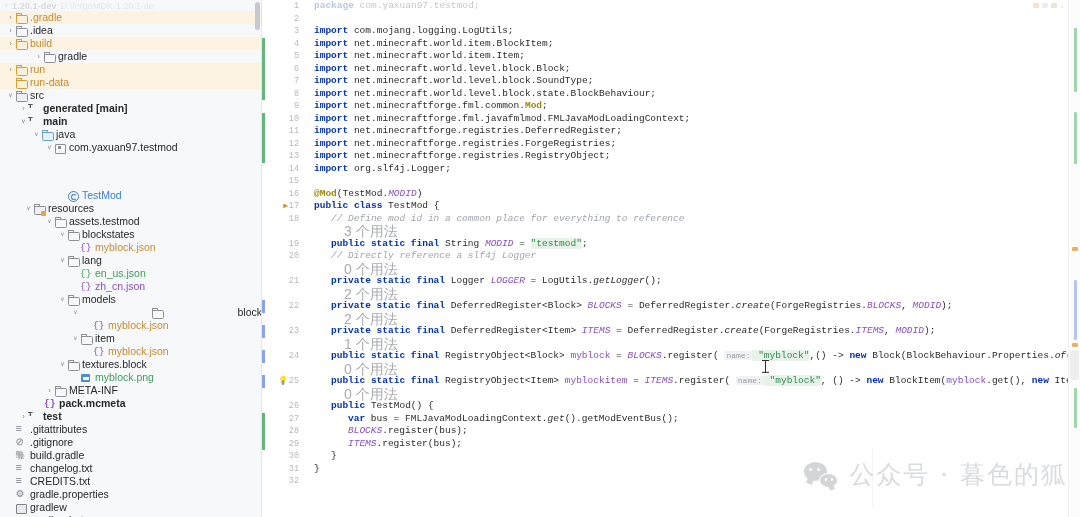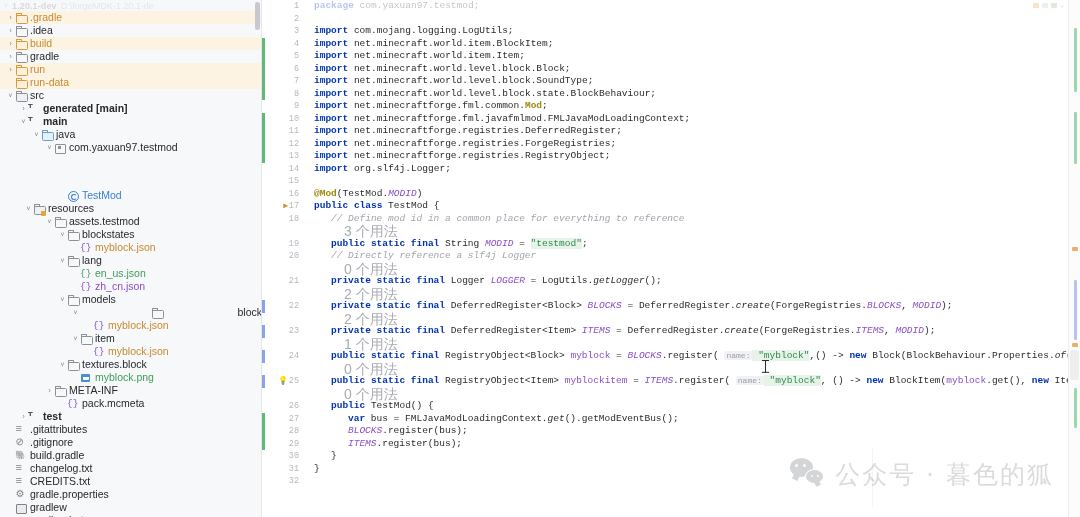"gradle" div.tree-row { margin-left: none -> 28px }
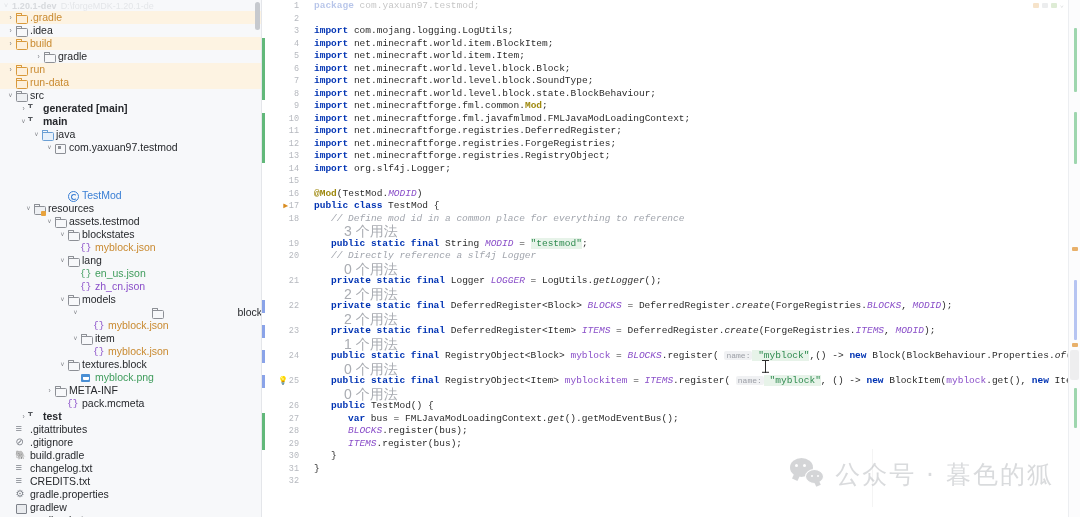"pack.mcmeta" div.tree-row { font-weight: none -> bold; padding-left: 58px -> 35px }
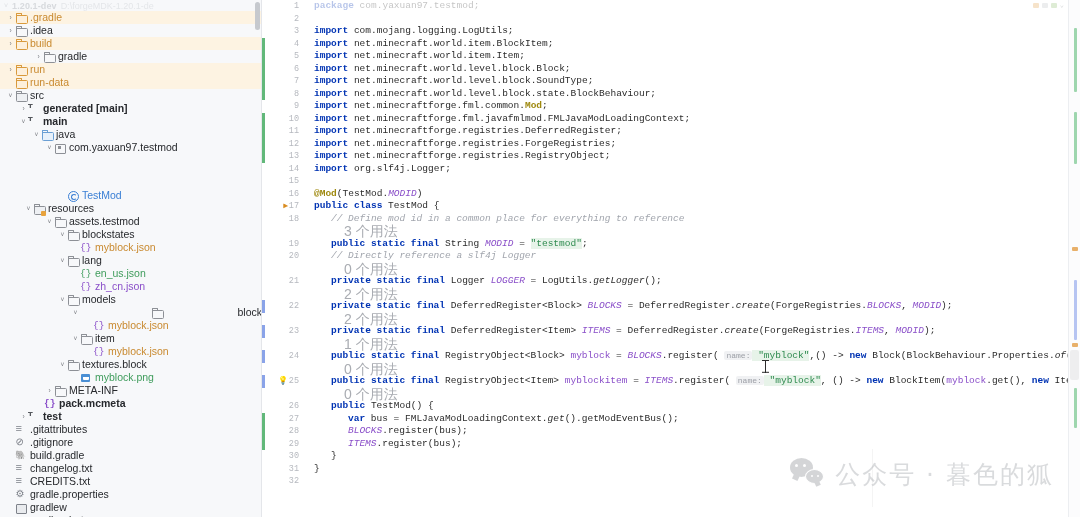"公众号 · 暮色的狐" .watermark { align-items: none -> center; right: 26px -> 12px }
